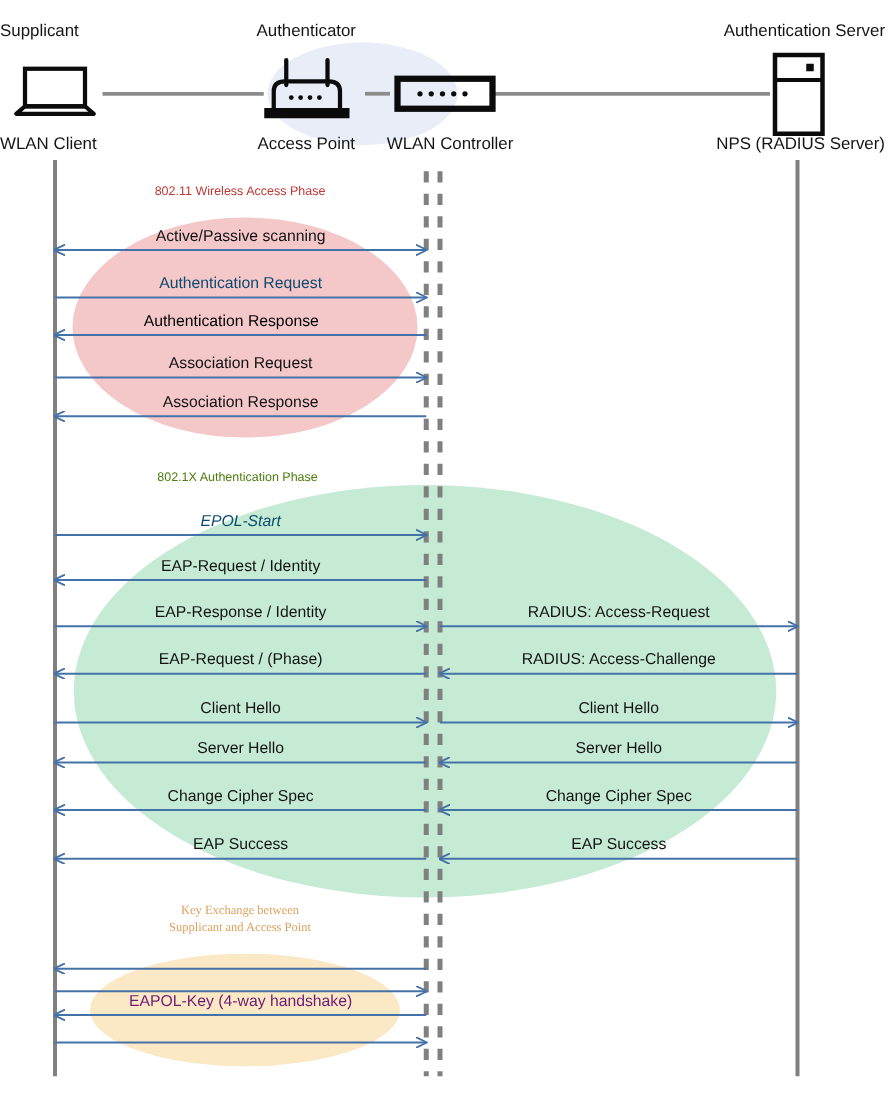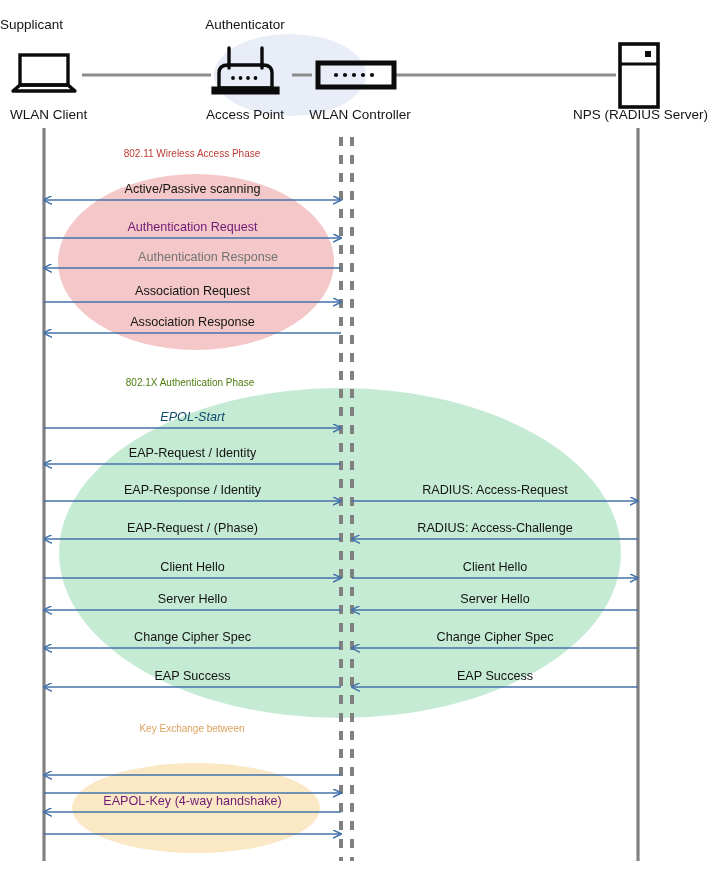"Authentication Server" div.actor { html: none -> <div> <div>Authentication Server</div> </div> }
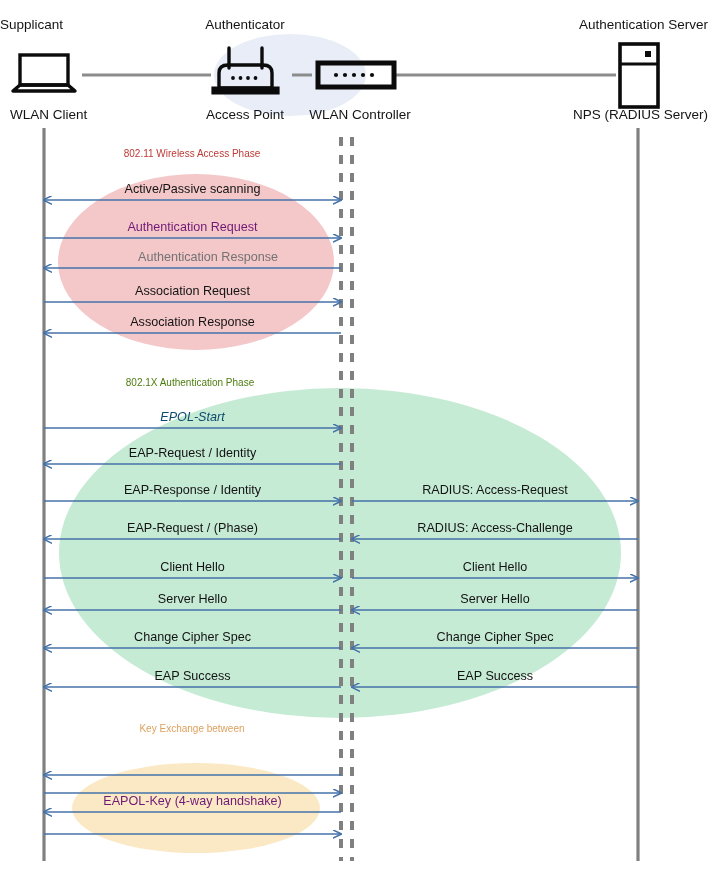"WLAN Client" div.actor { padding-left: 10px -> none }
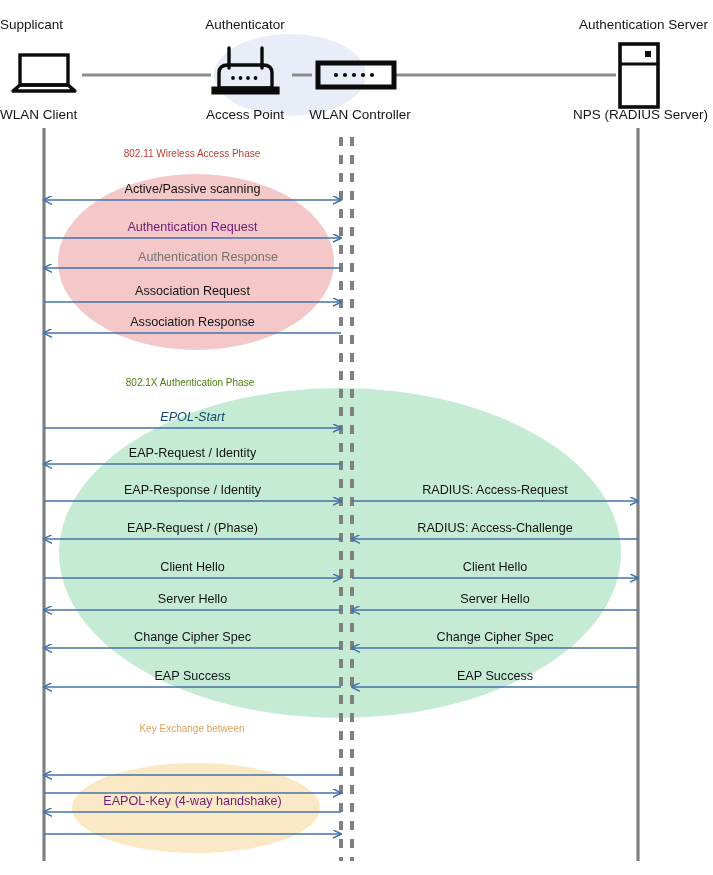"Authentication Request" div.msg-label { color: #701a75 -> #0c4a6e }
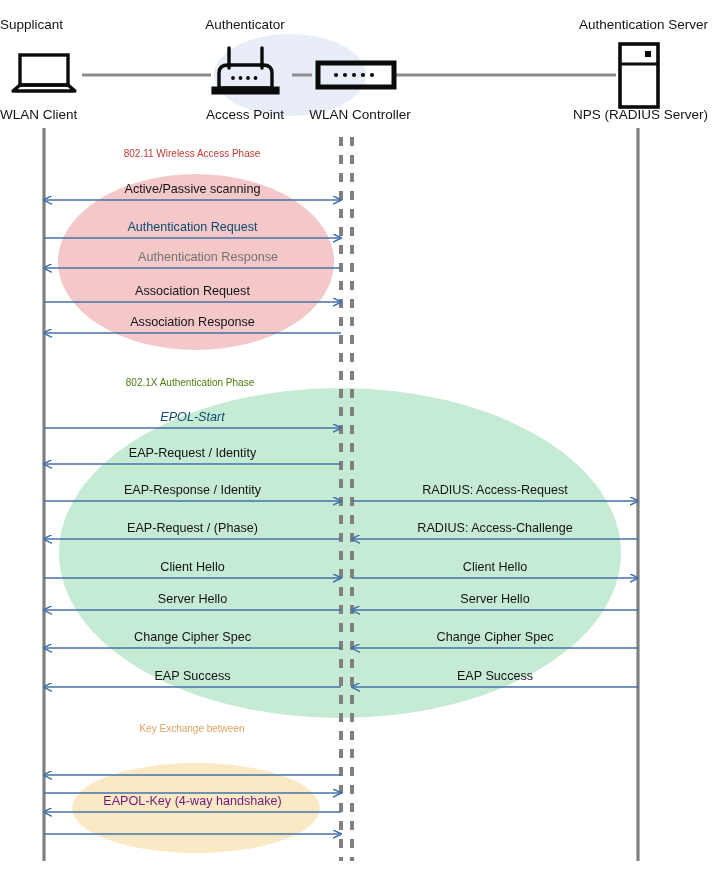"Authentication Response" div.msg-label { color: #737373 -> #000000; left: 208px -> 185px }
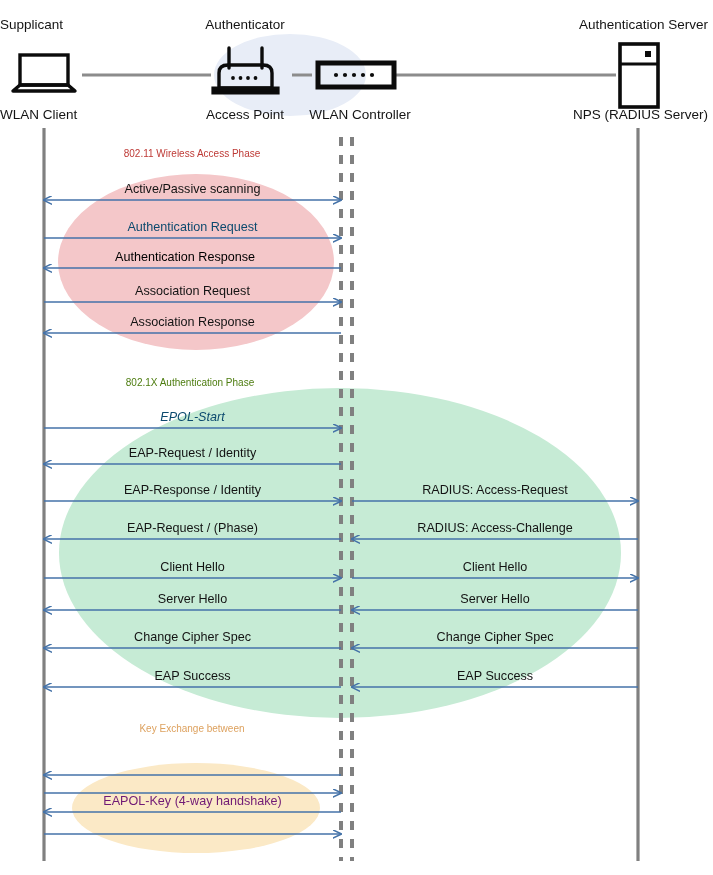"Key Exchange between" .phase-title.two-line { font-family: none -> Liberation Serif, serif }
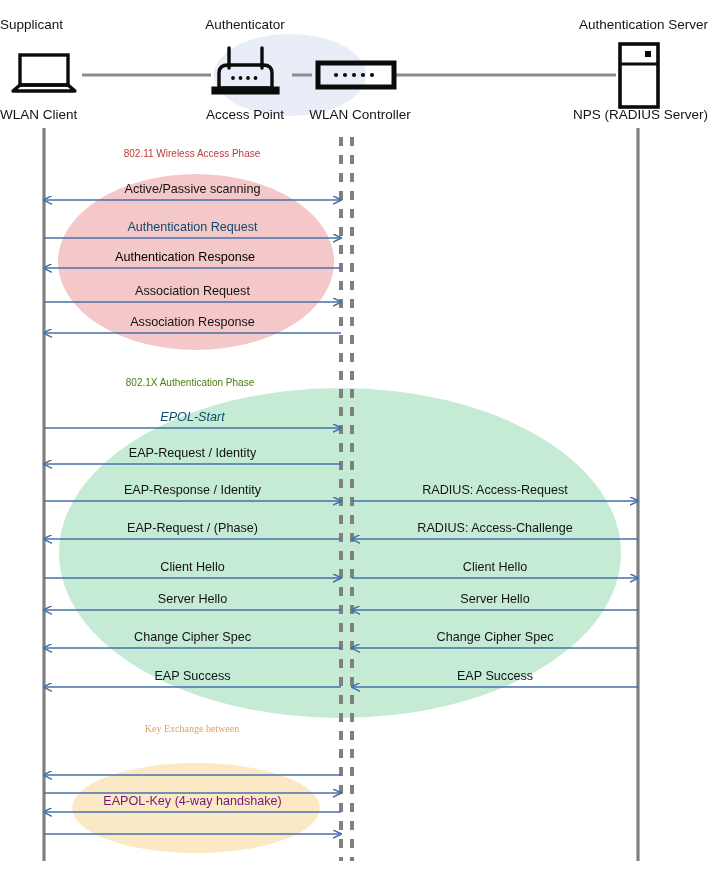"Supplicant and Access Point" div { html: none -> <div>Supplicant and Access Point</div> }
